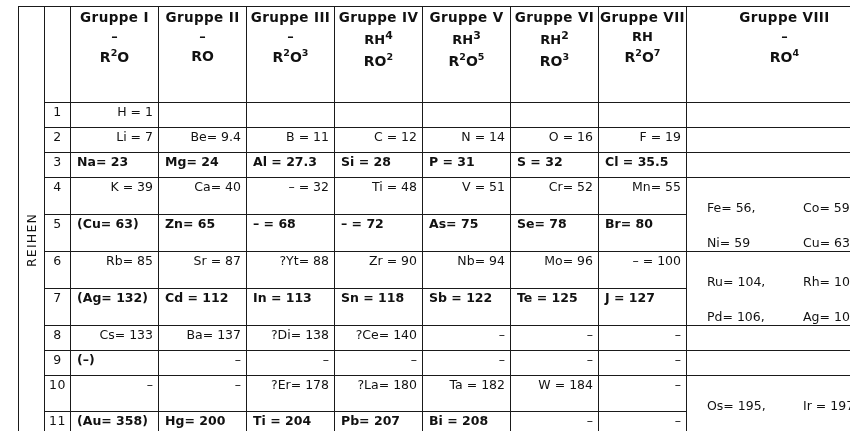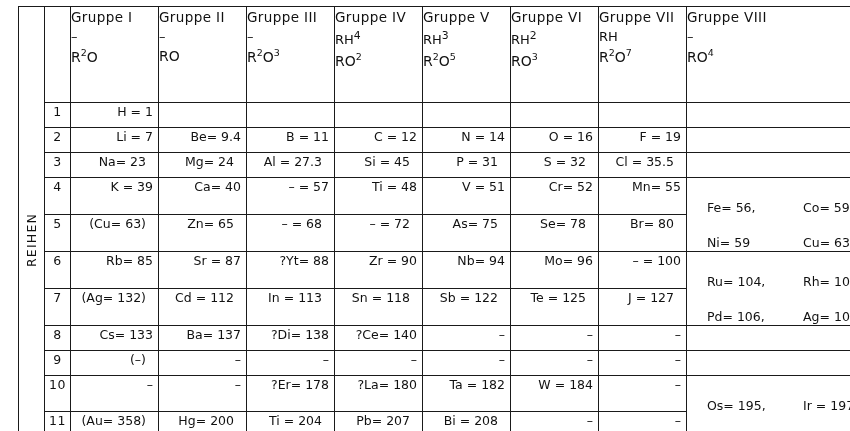"Gruppe I" .hdr { font-weight: none -> bold; text-align: none -> center }
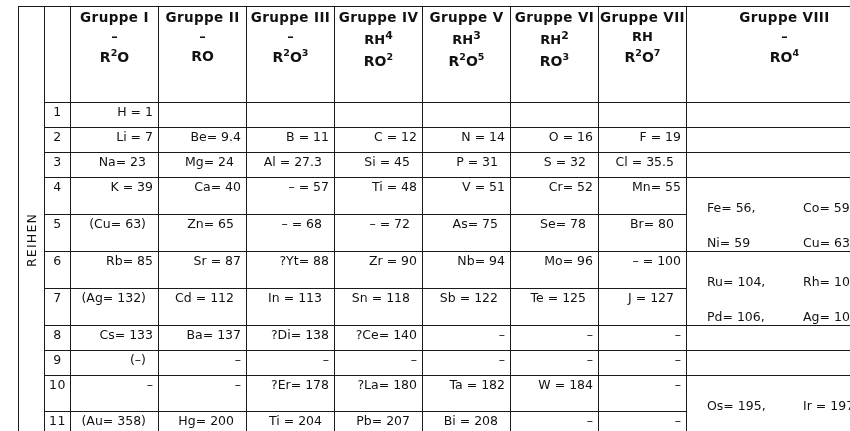"Na= 23" .c-right { font-weight: none -> bold; text-align: right -> none }
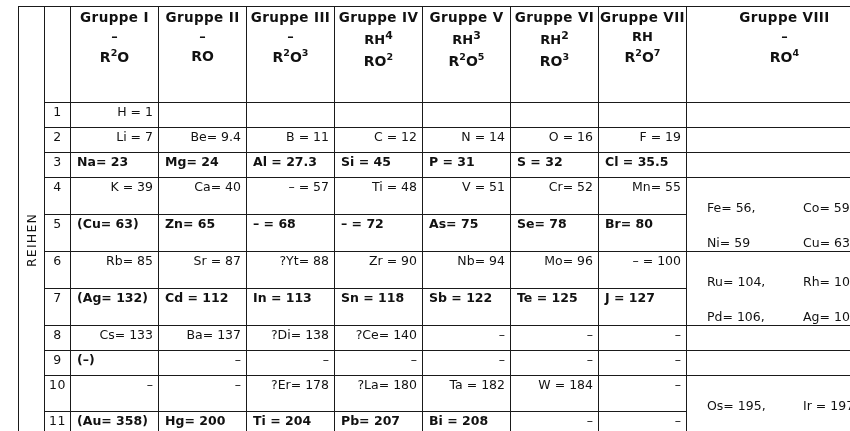"Si = 45" td.cell { text: 45 -> 28 }
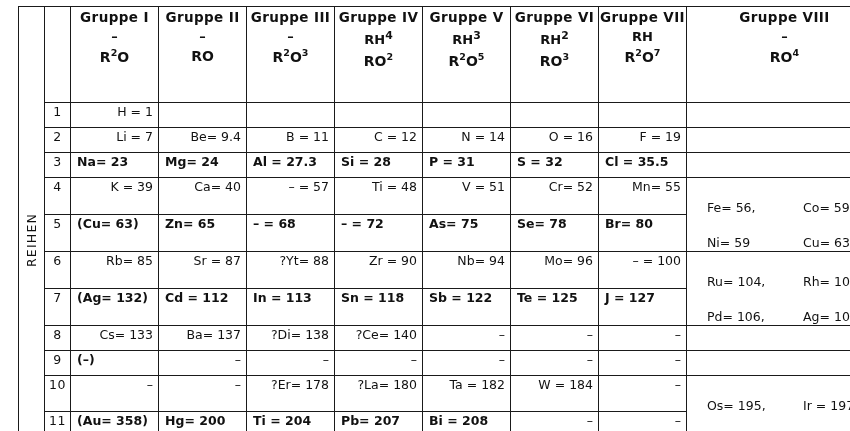"– = 57" td.cell { text: 57 -> 32 }
